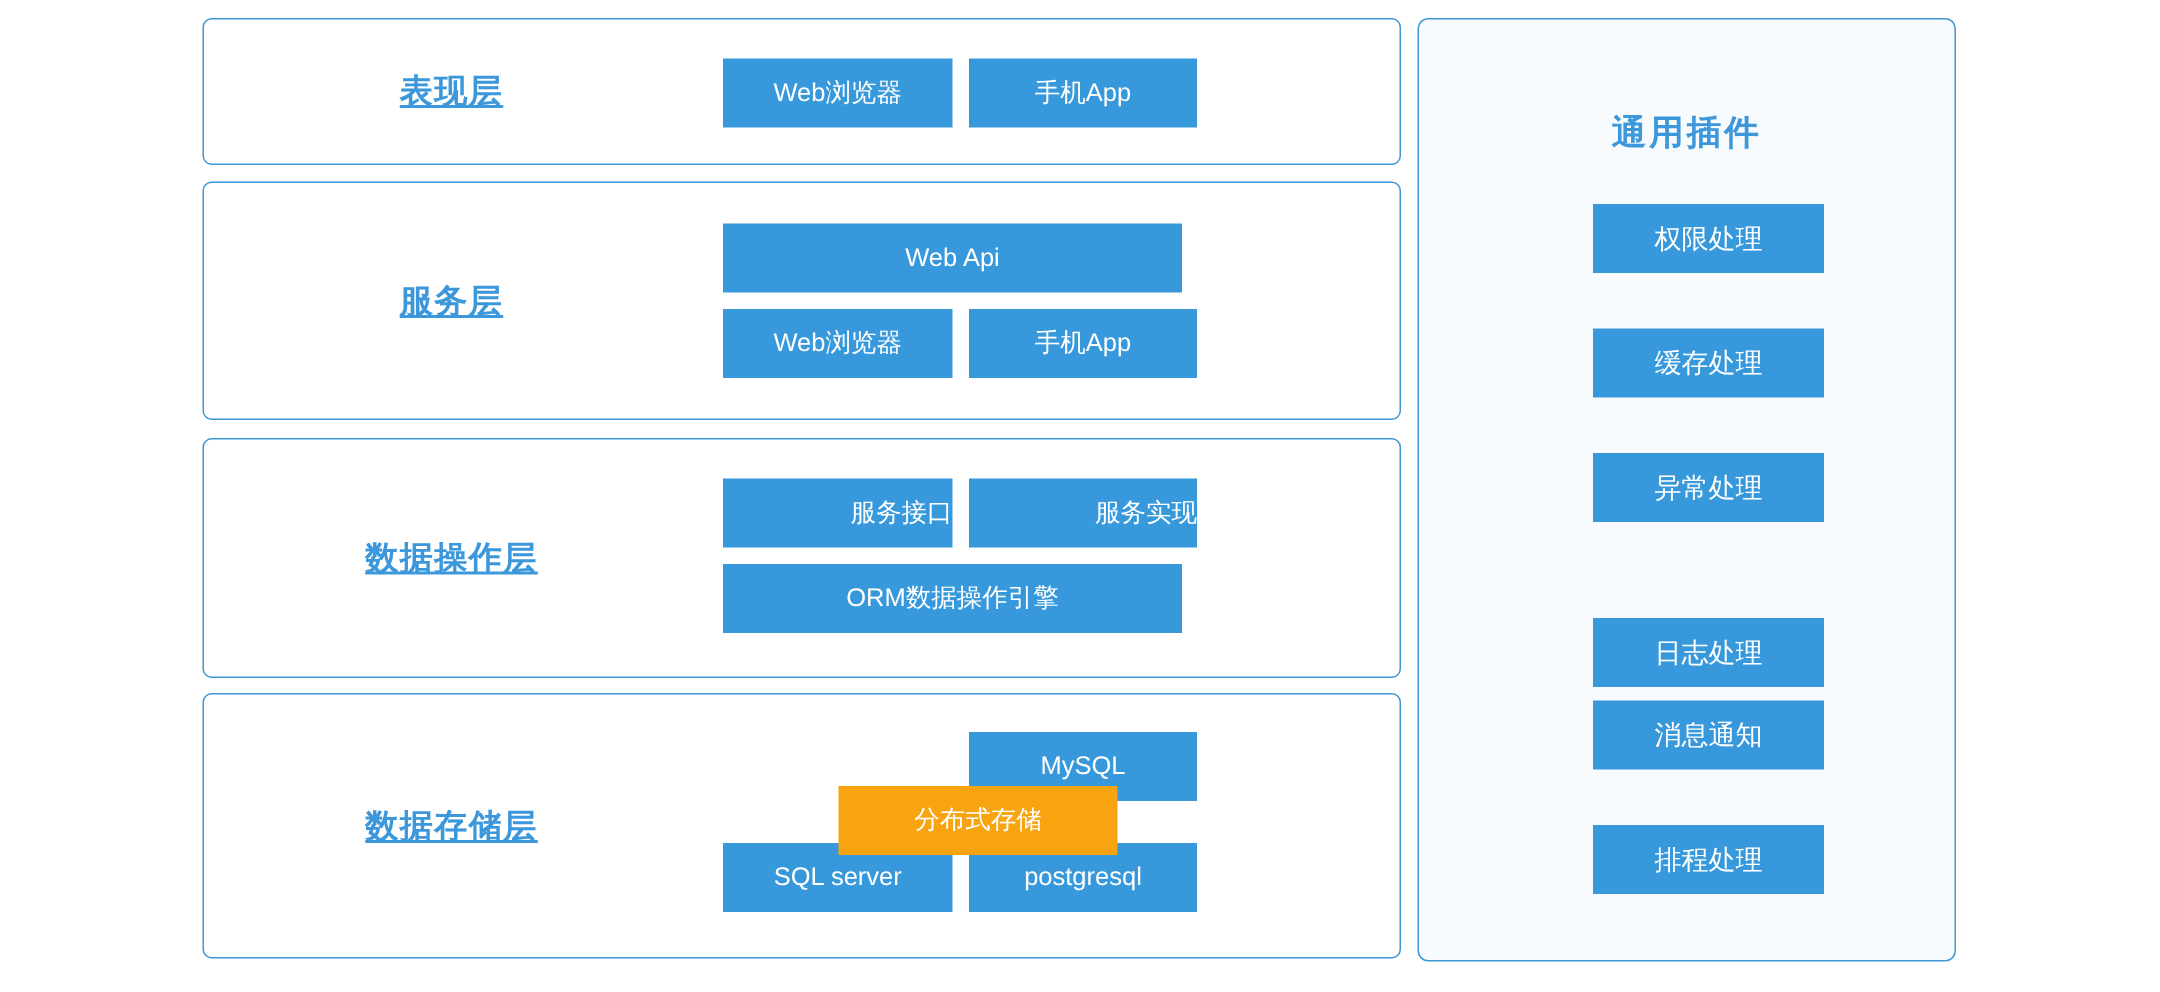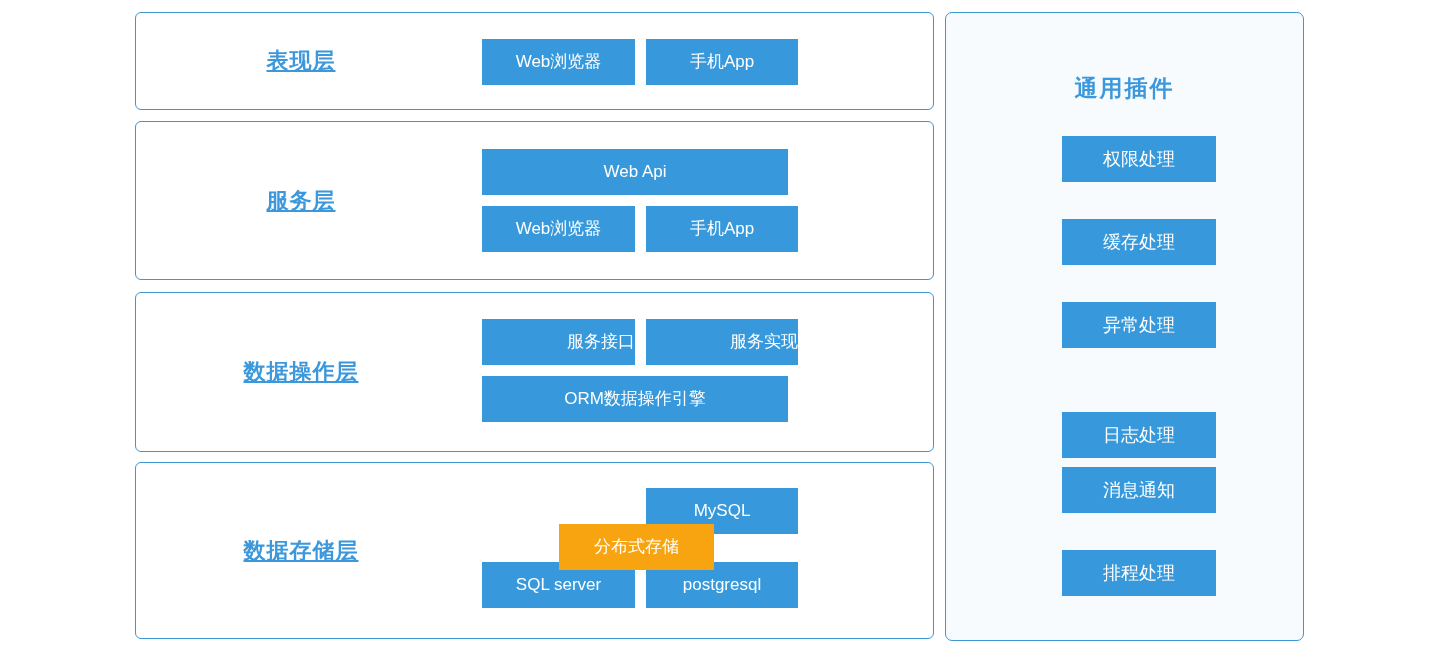"分布式存储" .overlay-node { width: 155px -> 186px }
